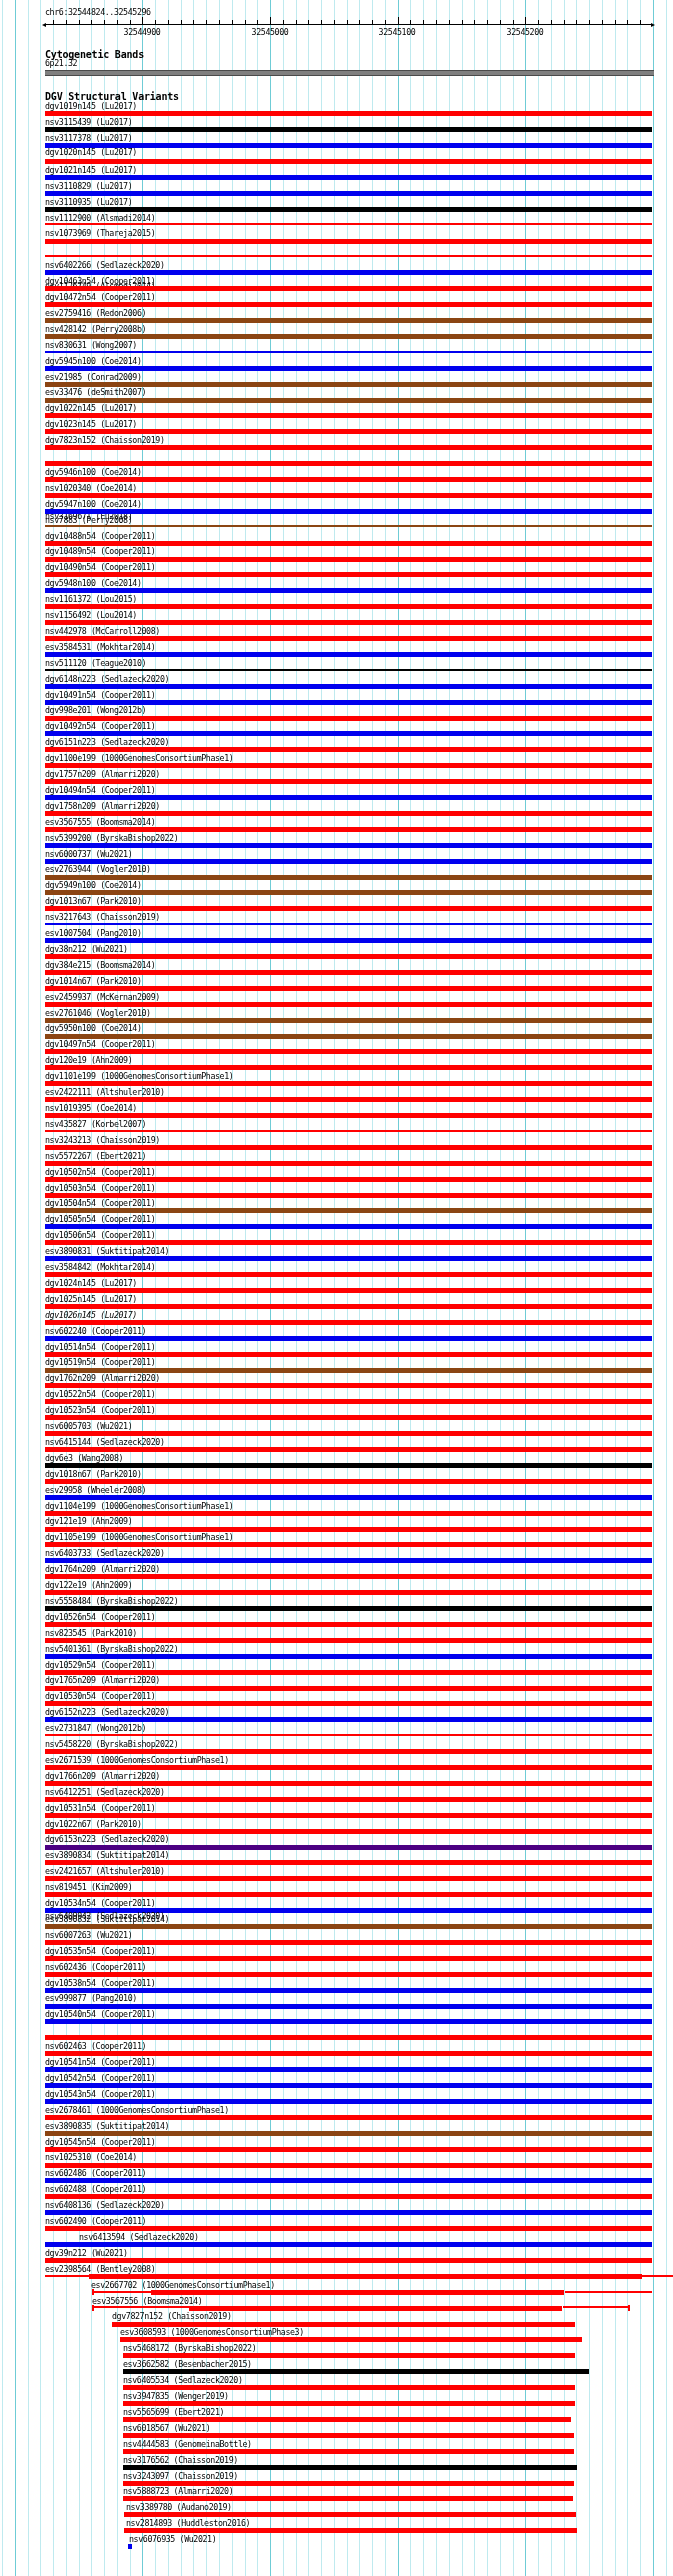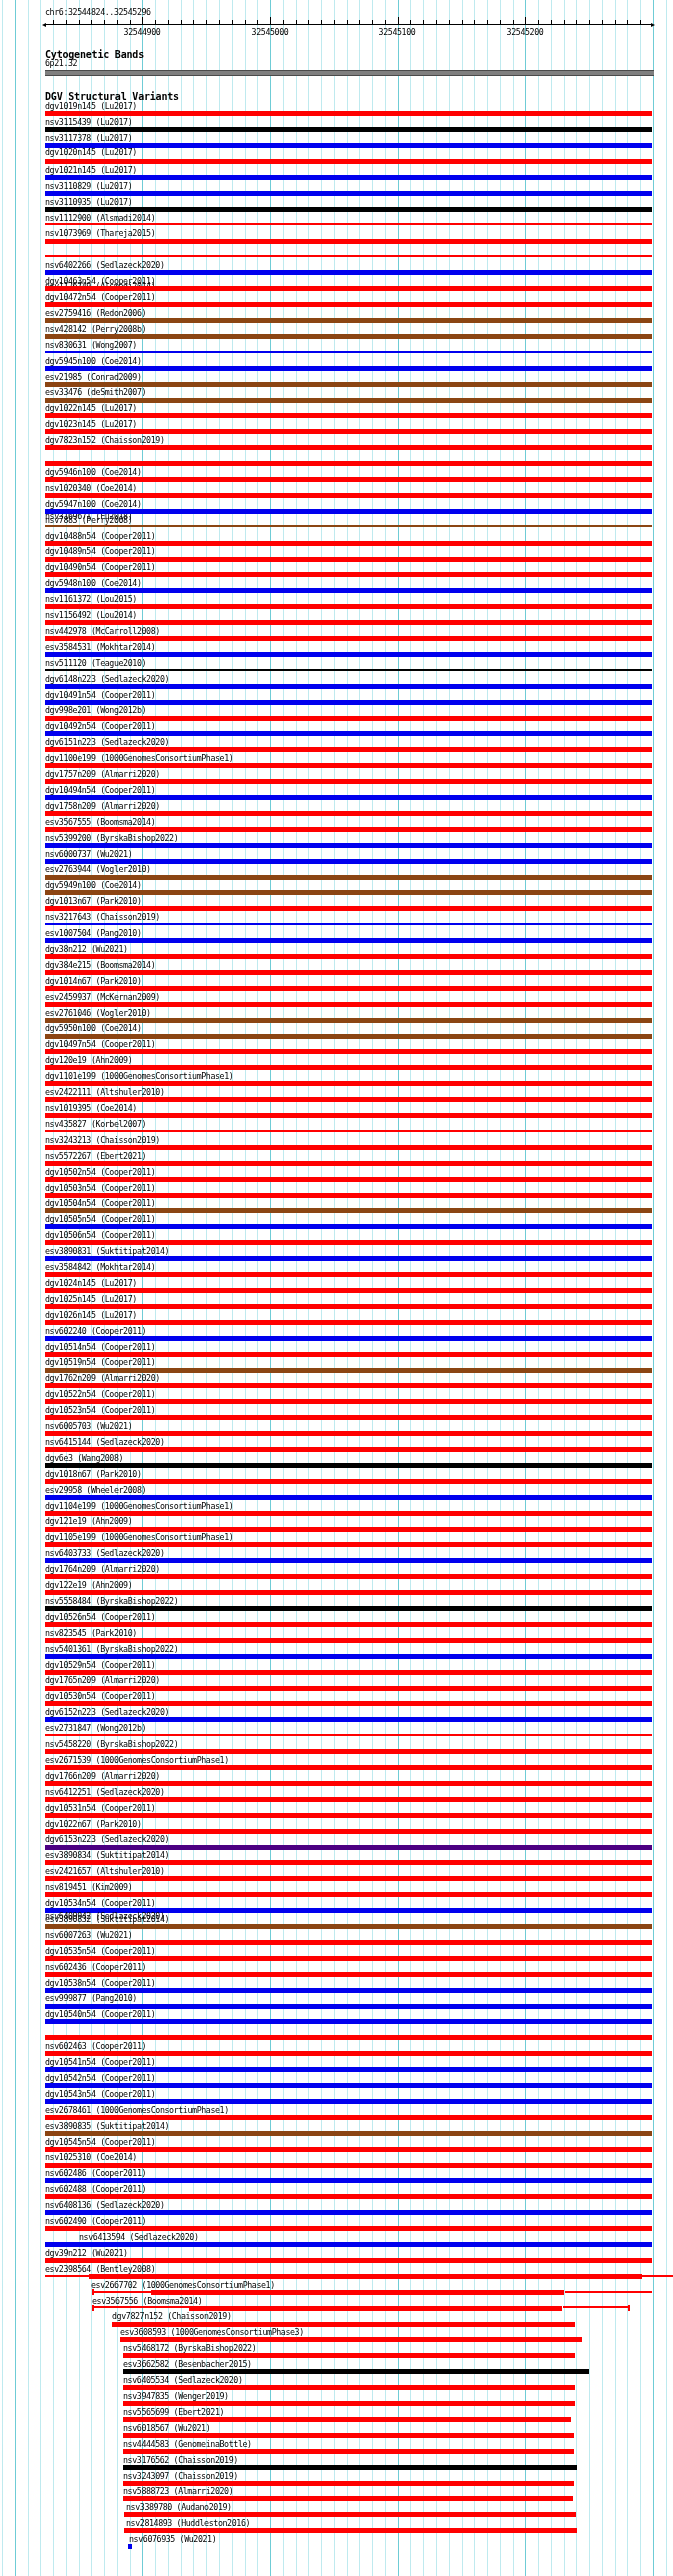"dgv1026n145 (Lu2017)" div.txt { font-style: none -> italic }
